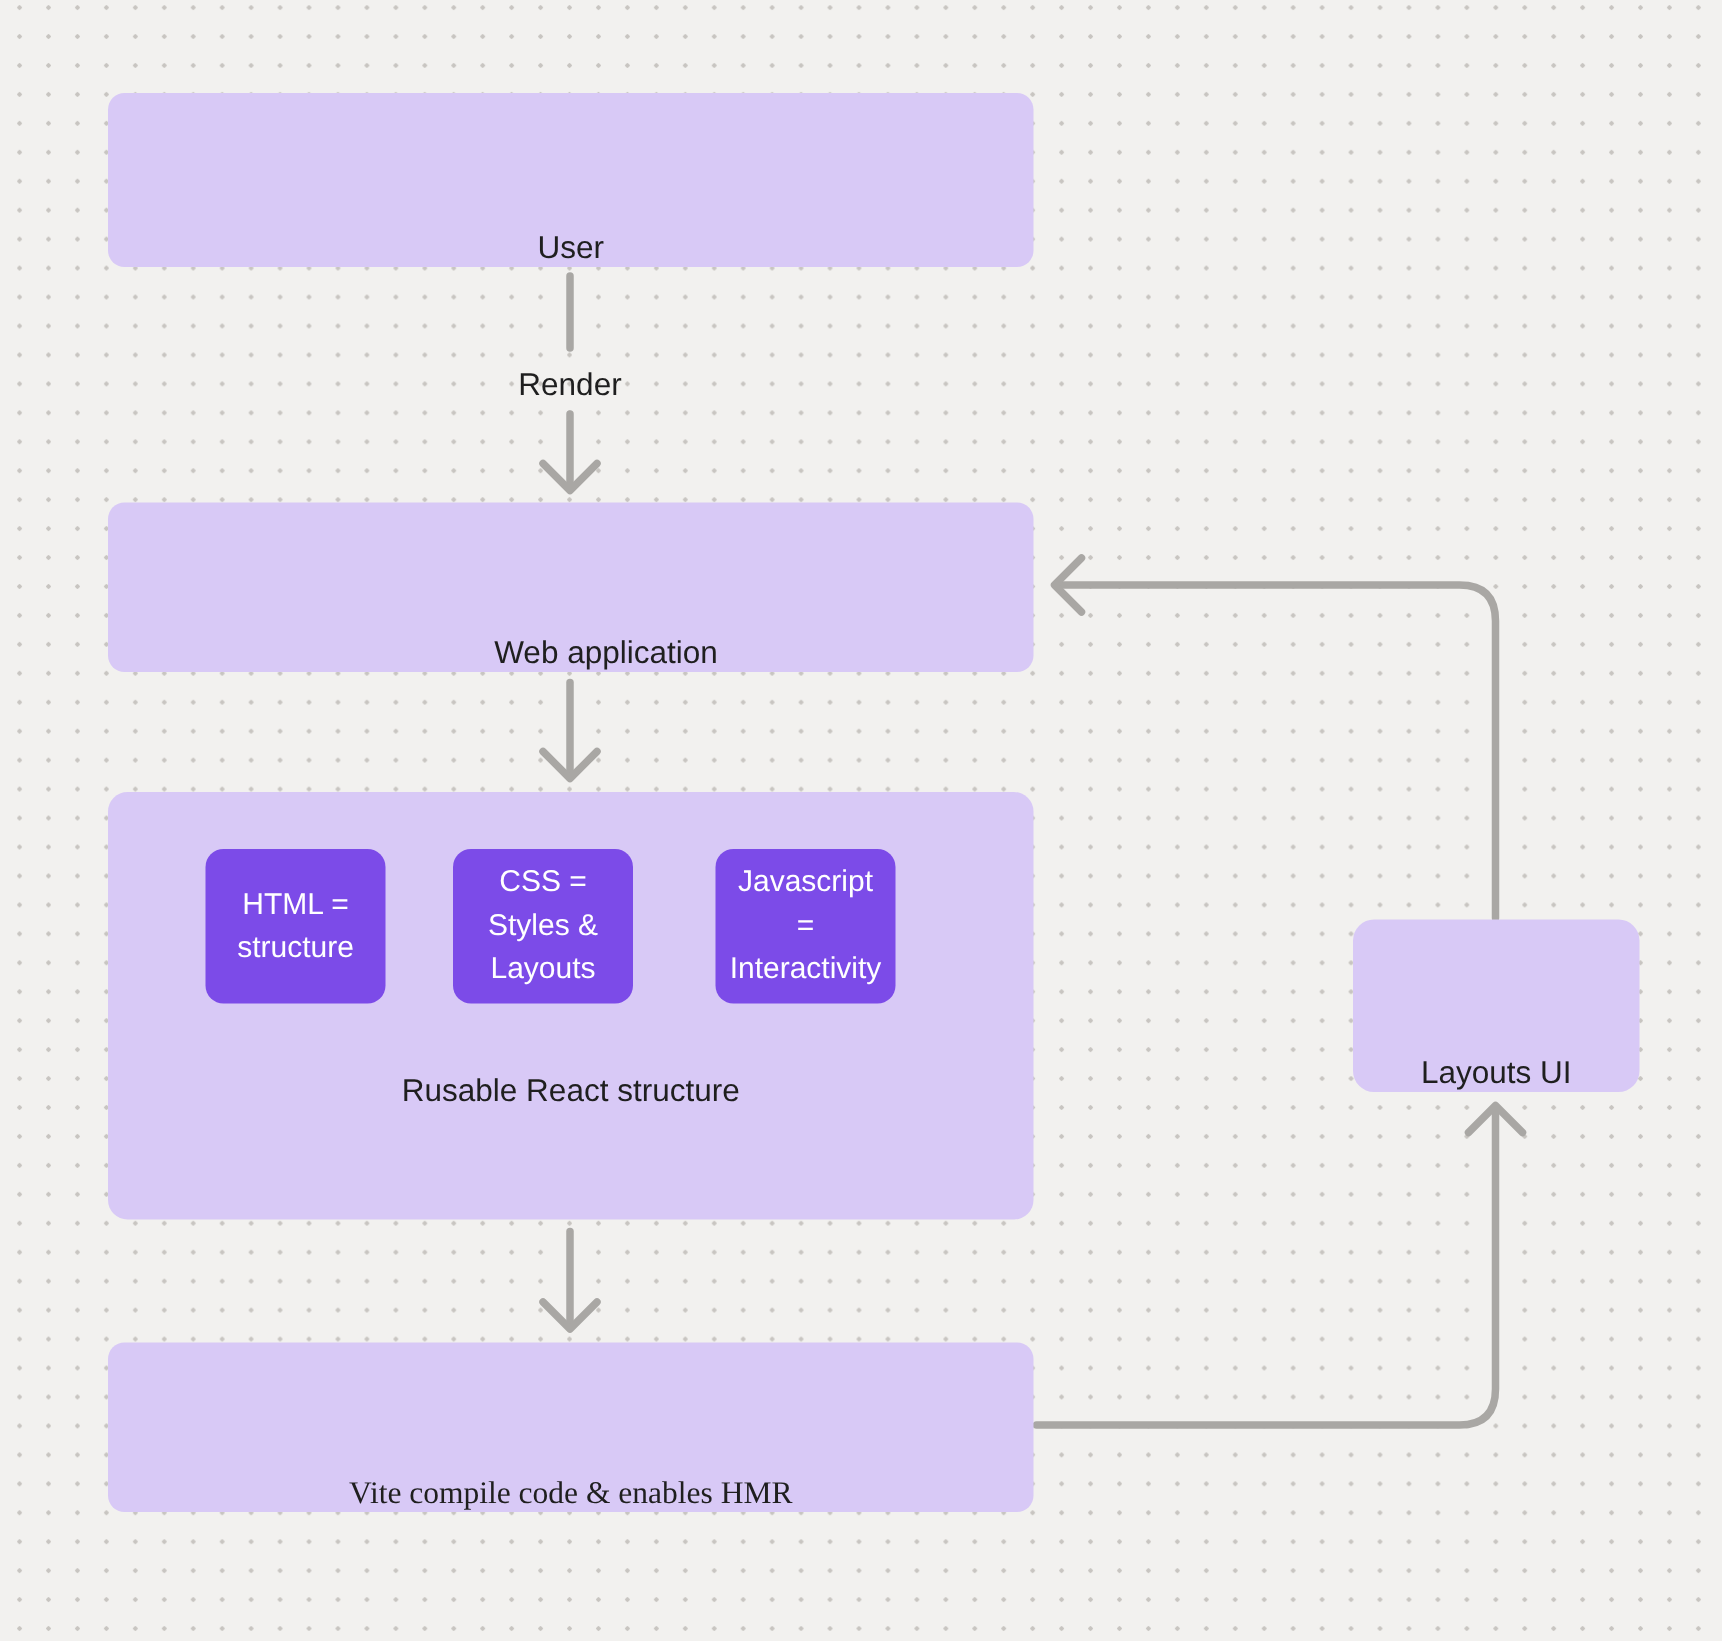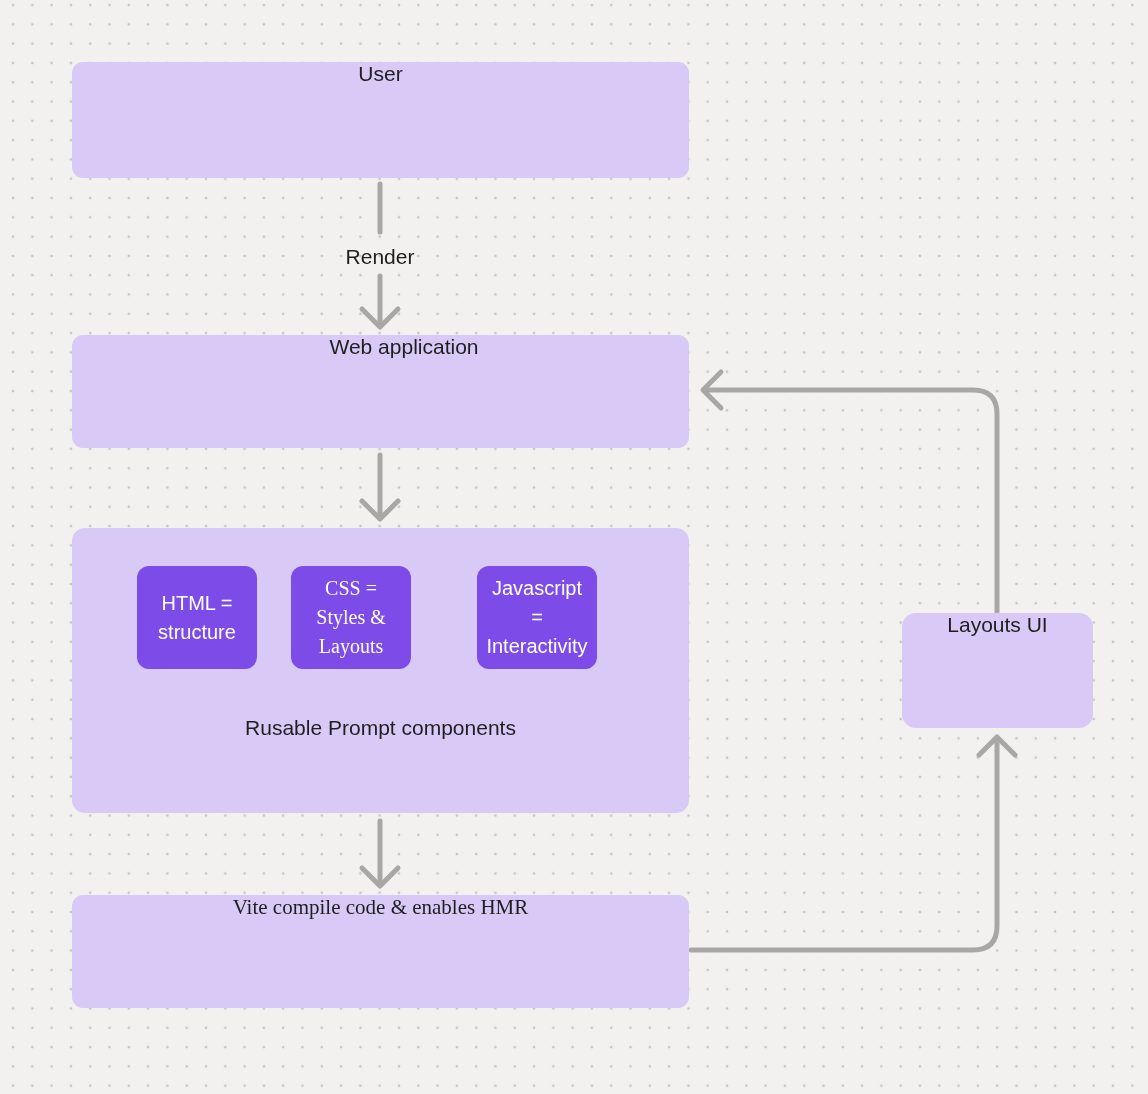"User" .node { align-items: flex-start -> flex-end }
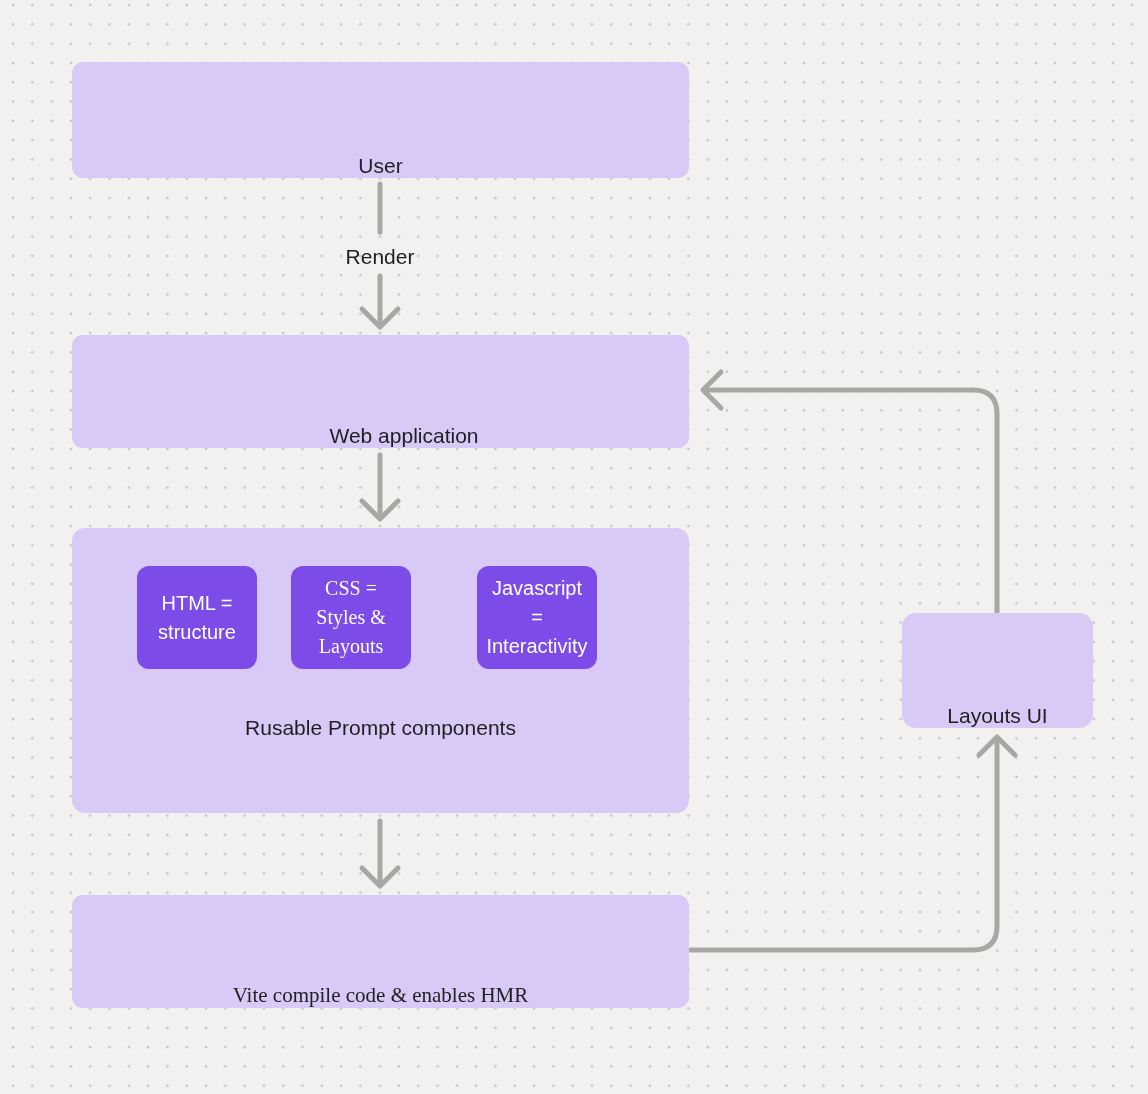"CSS = Styles & Layouts" .component-css { font-family: Liberation Serif, serif -> none; left: 219px -> 230px }
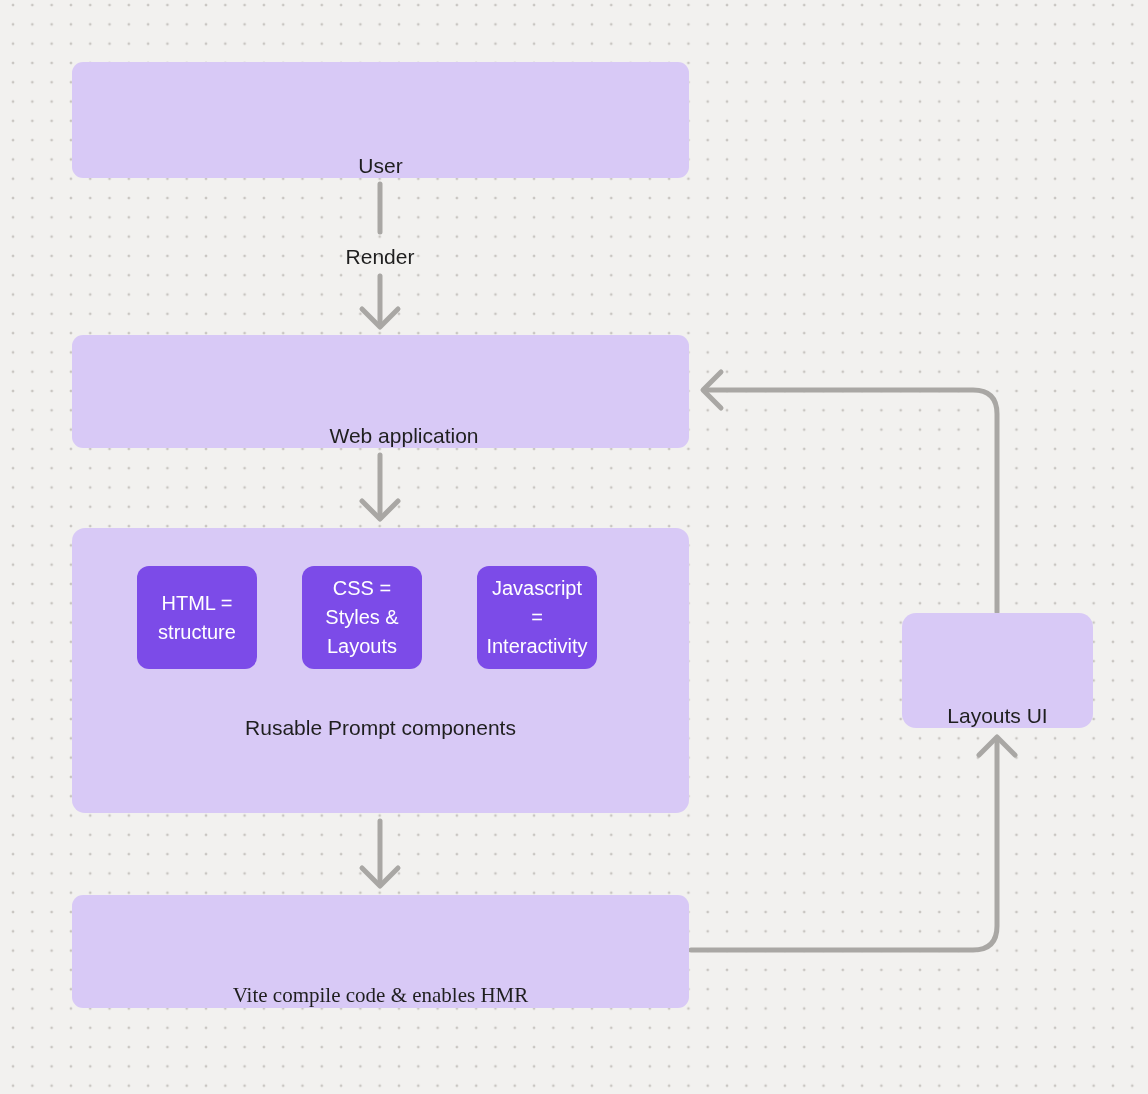"Rusable Prompt components" div.group-caption { text: Prompt components -> React structure }
